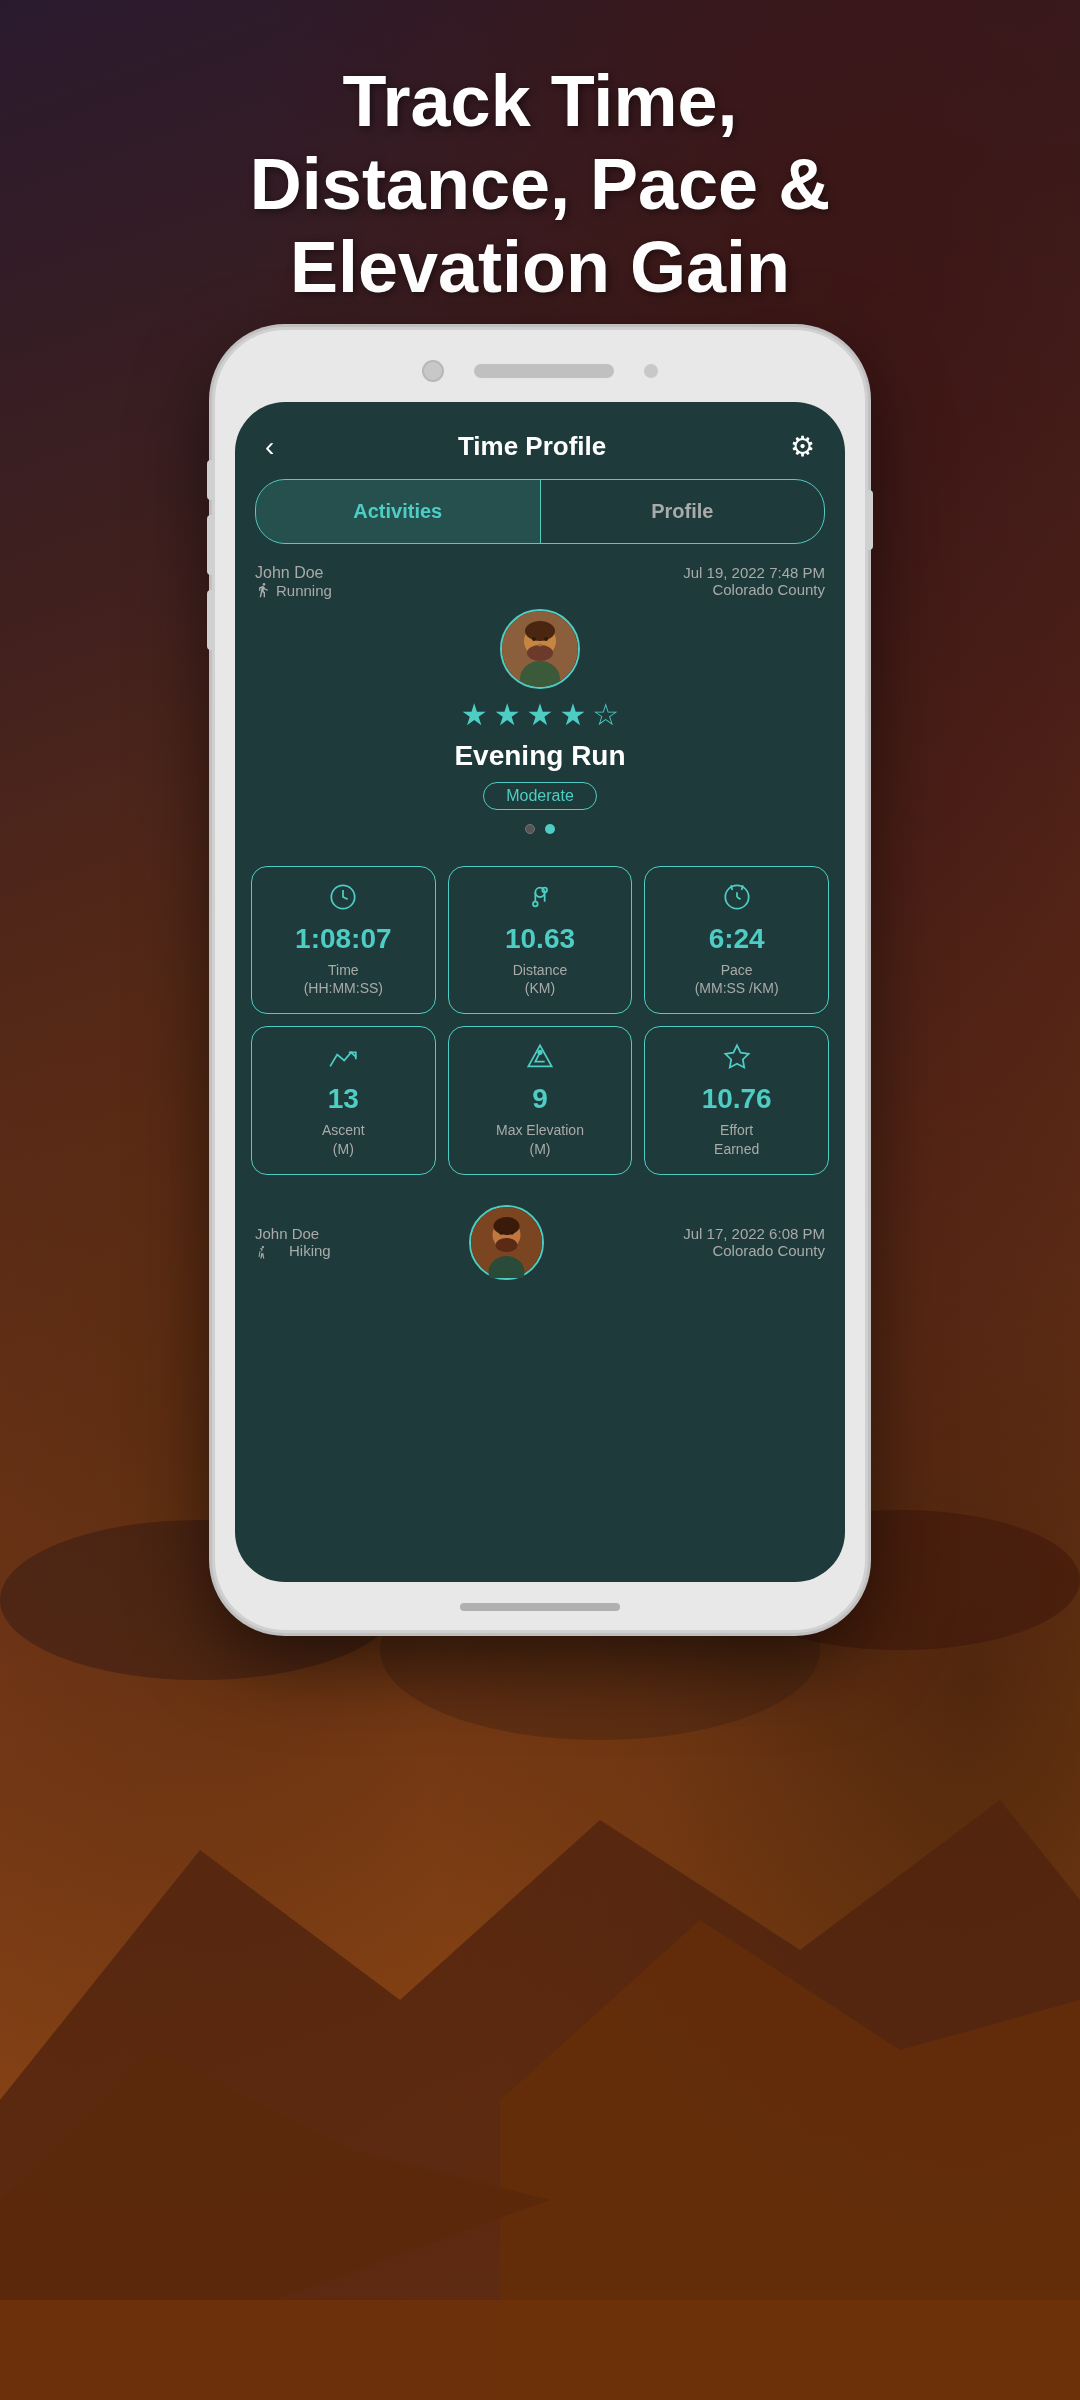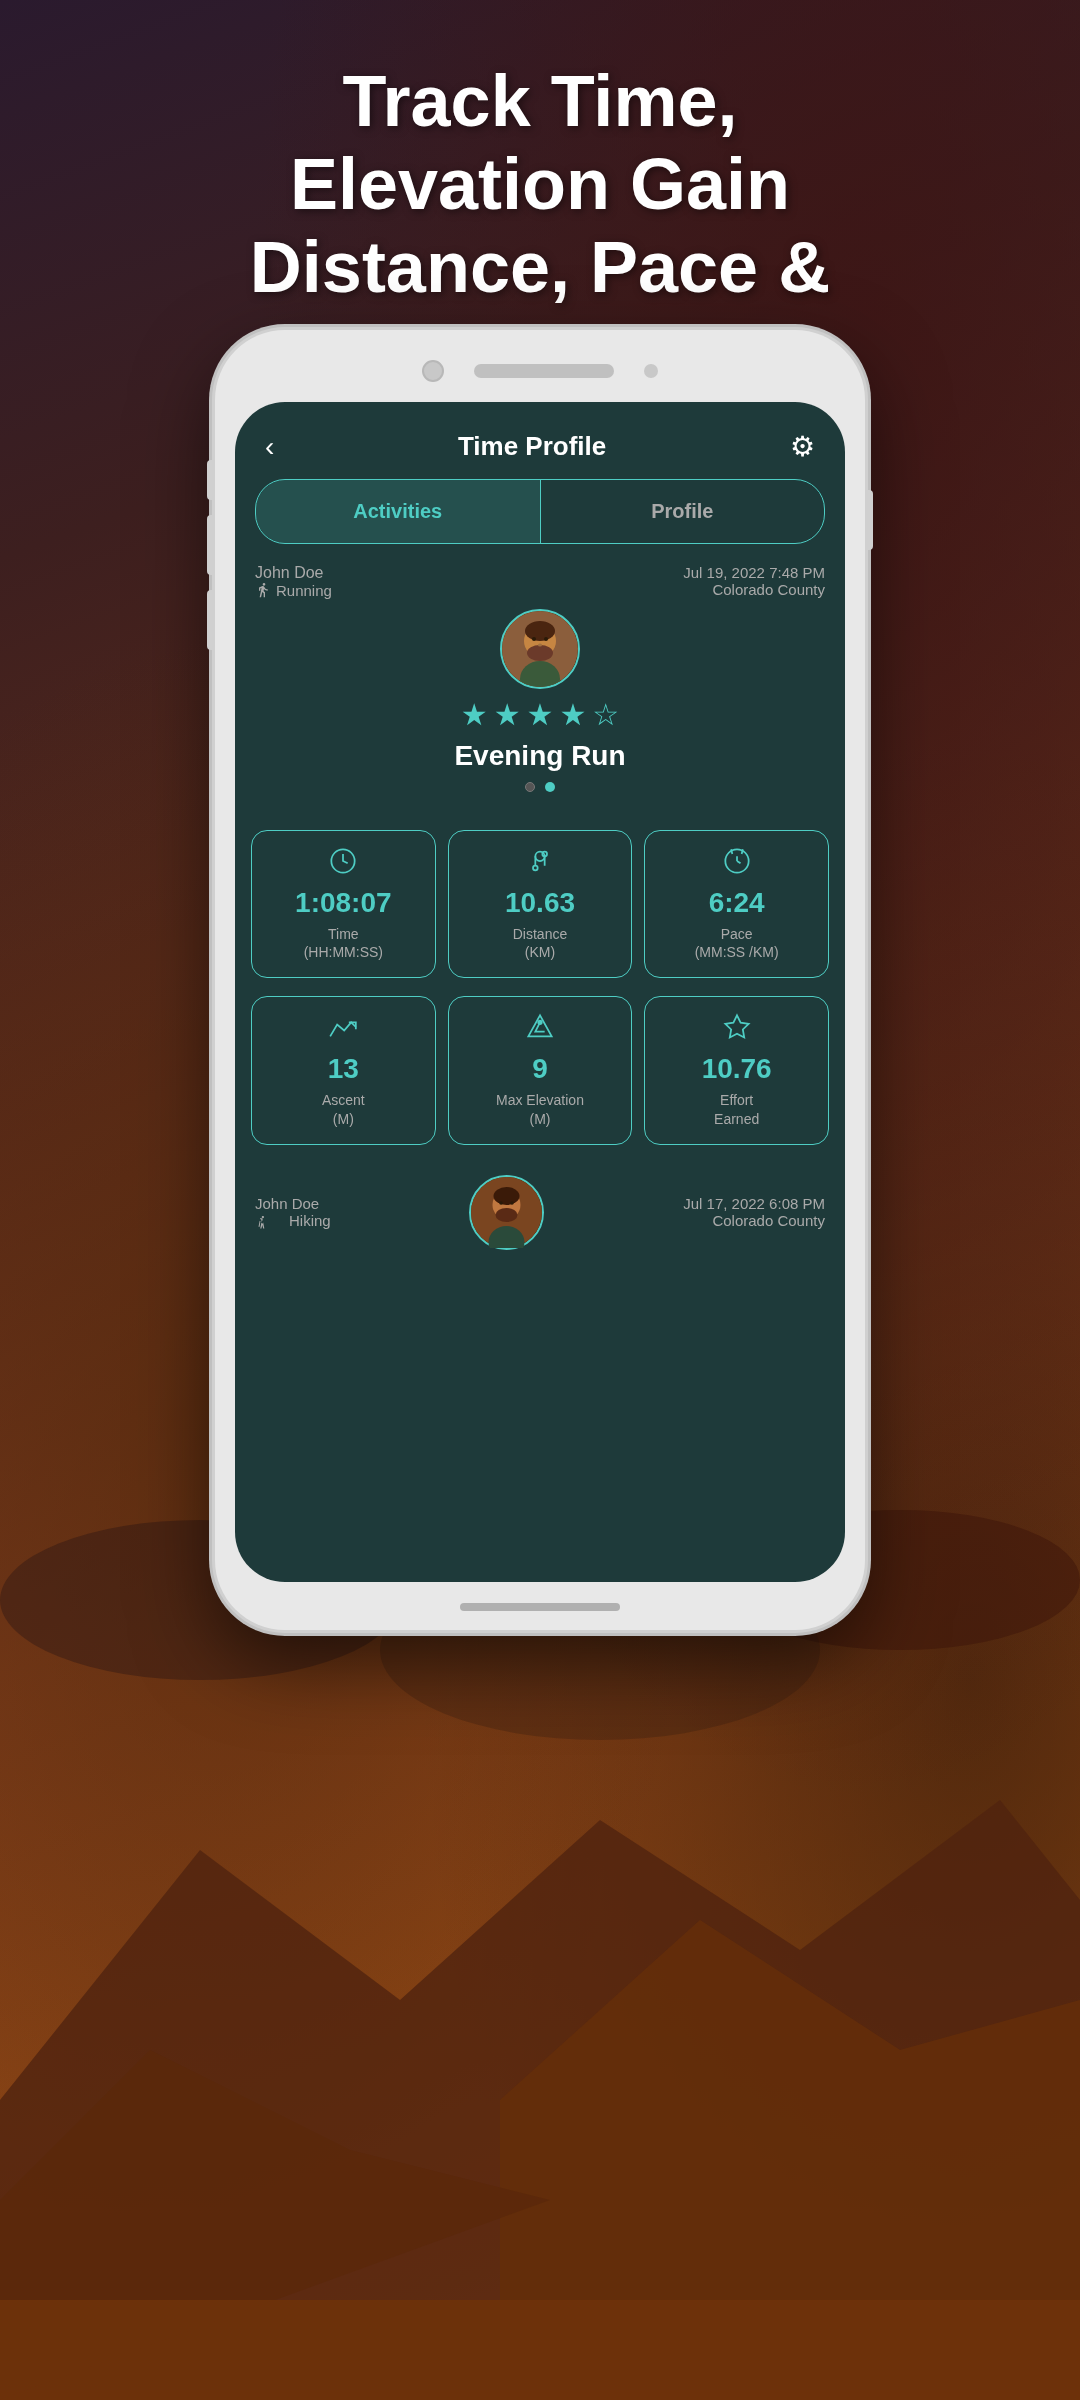"Elevation Gain" div { order: before "Distance, Pace &" -> after "Distance, Pace &" }
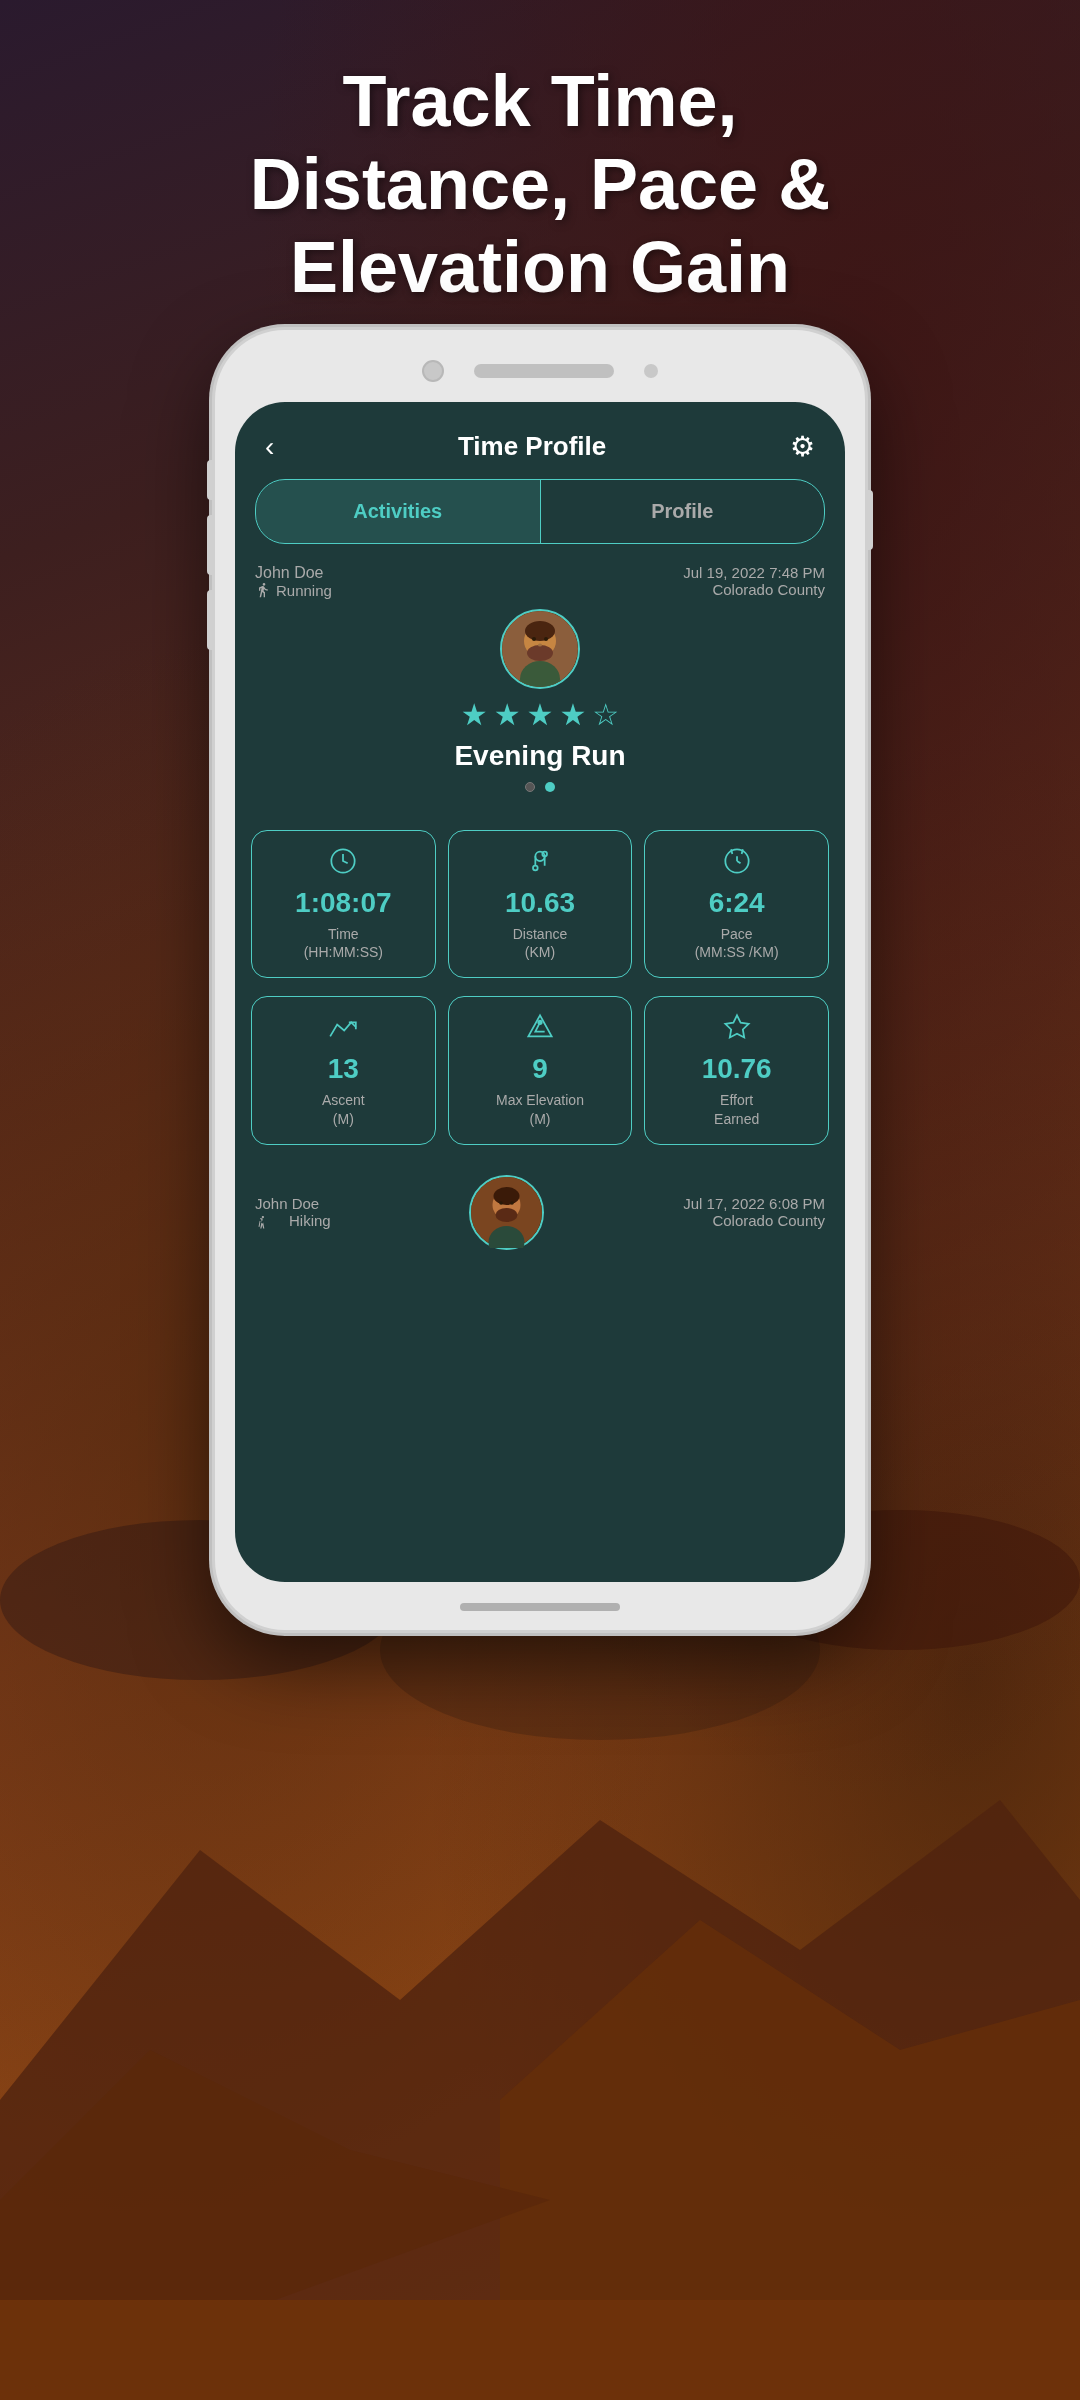"Moderate" div.difficulty-badge { html: none -> <div> <span>Moderate</span> </div> }
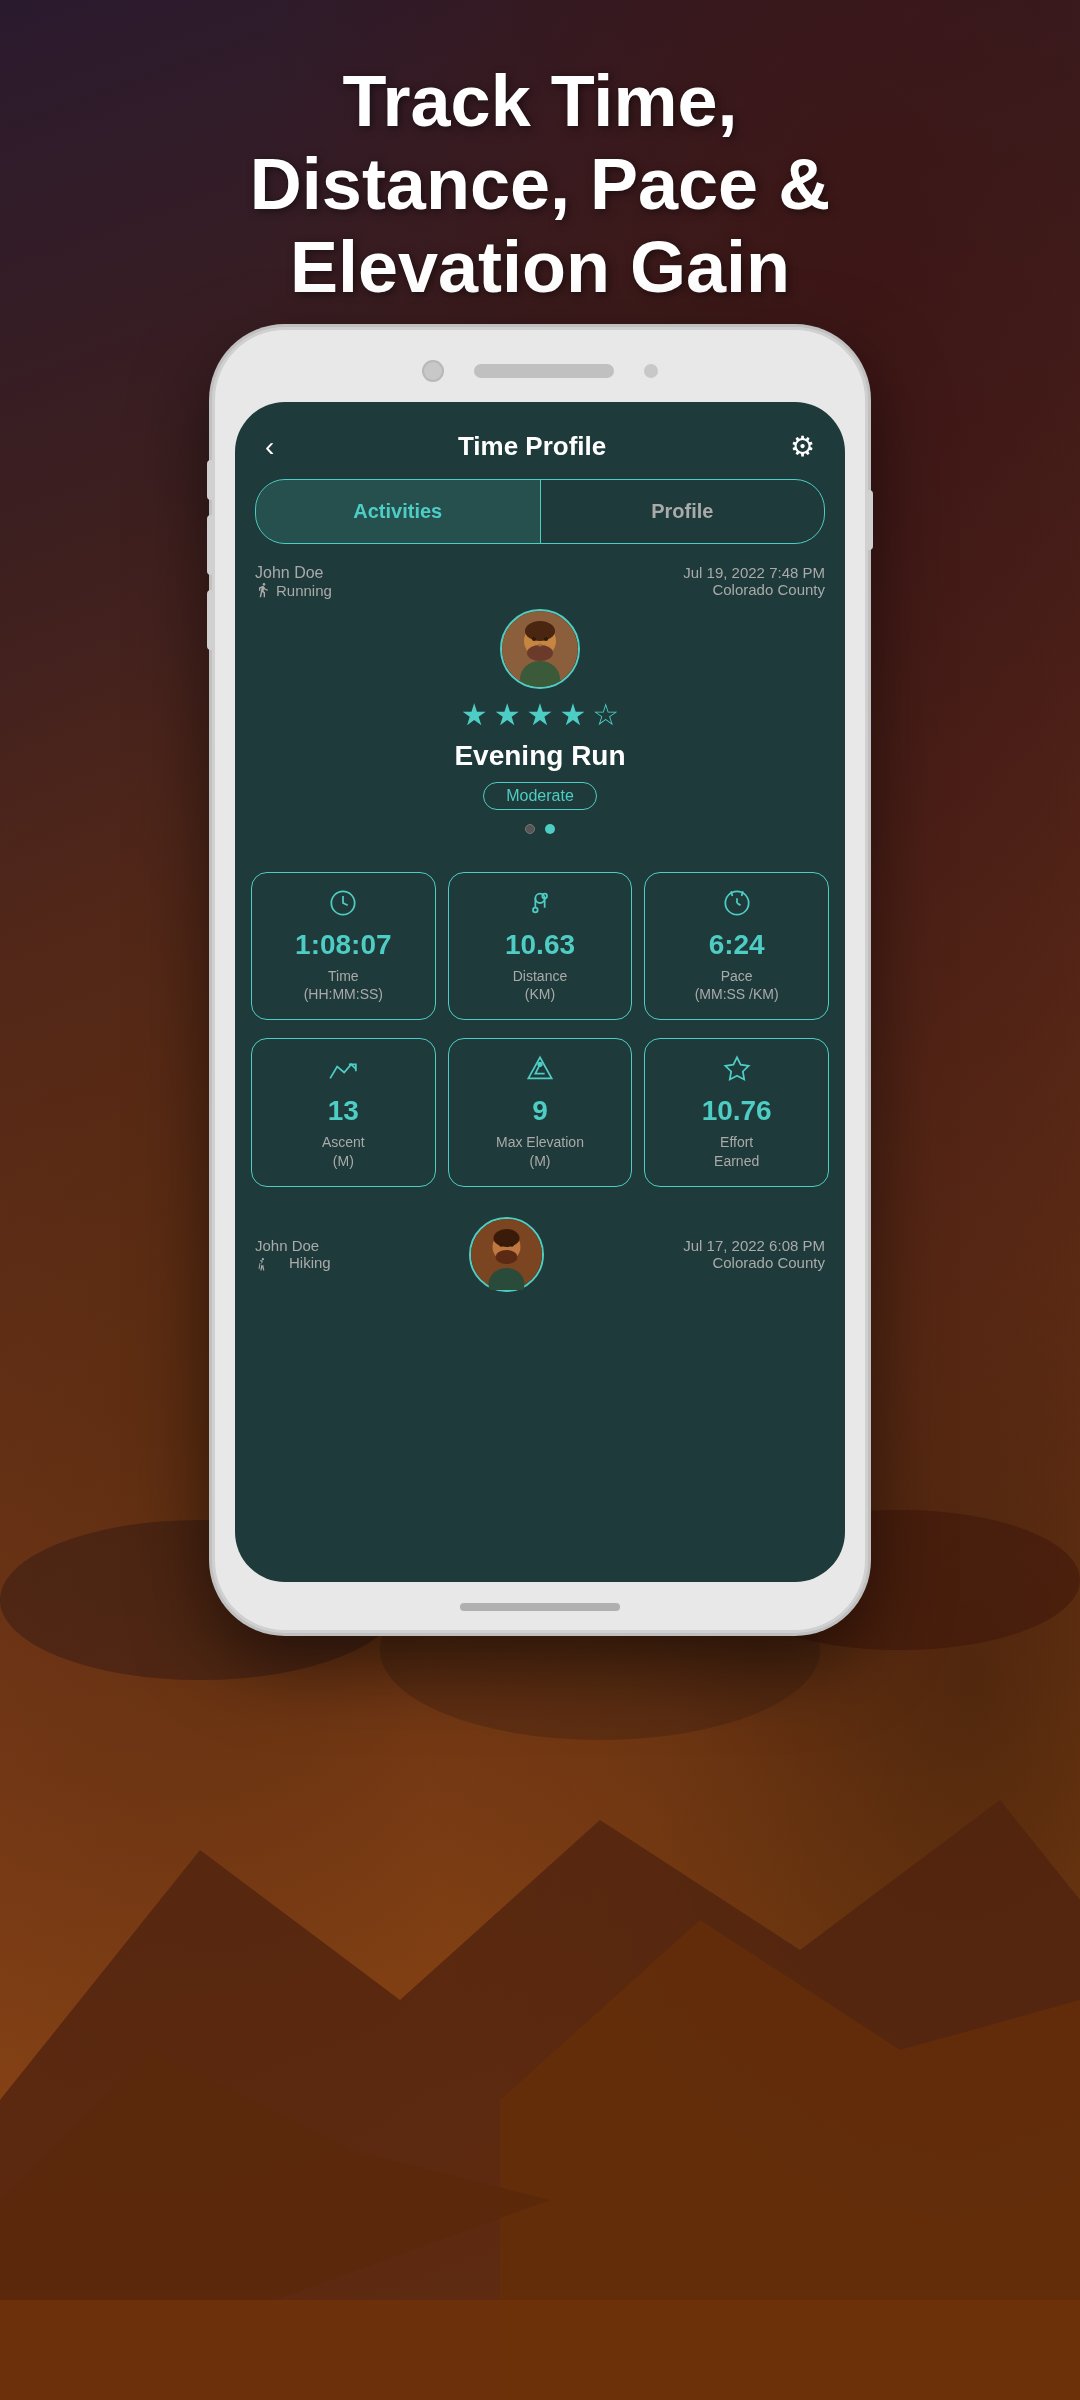"1:08:07" .stat-card { margin-top: 6px -> none }
